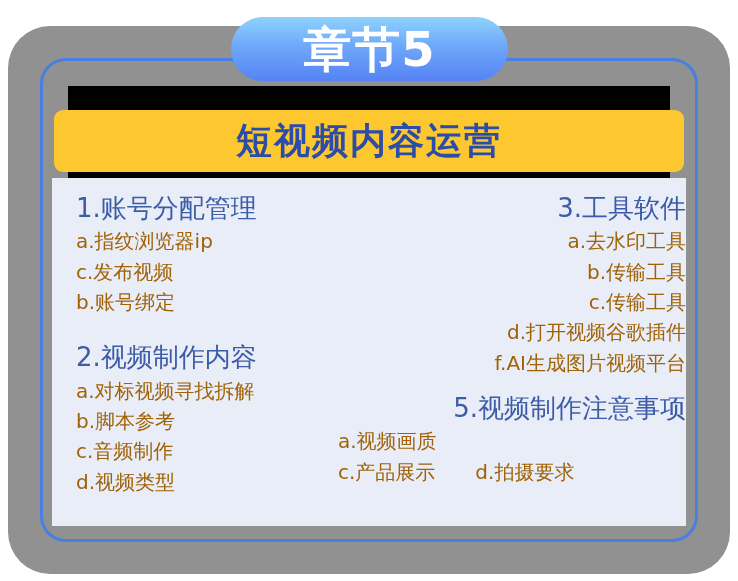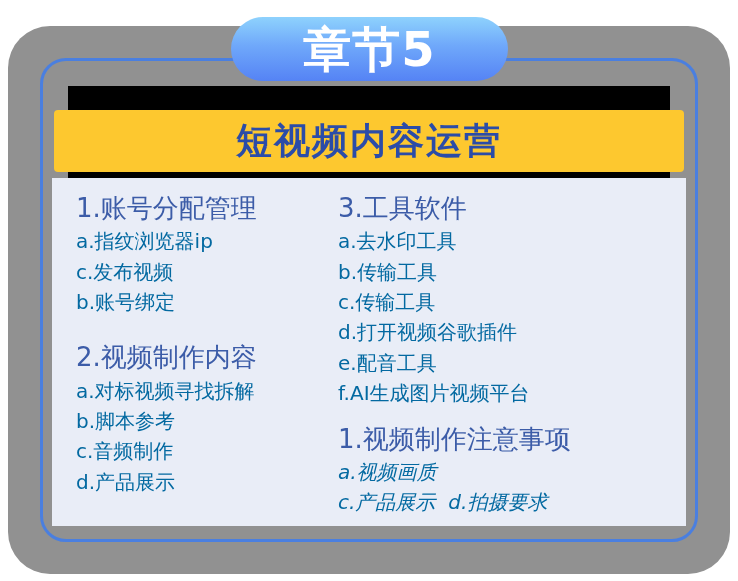"短视频内容运营" .title-bar { border-radius: 4px -> 9px }
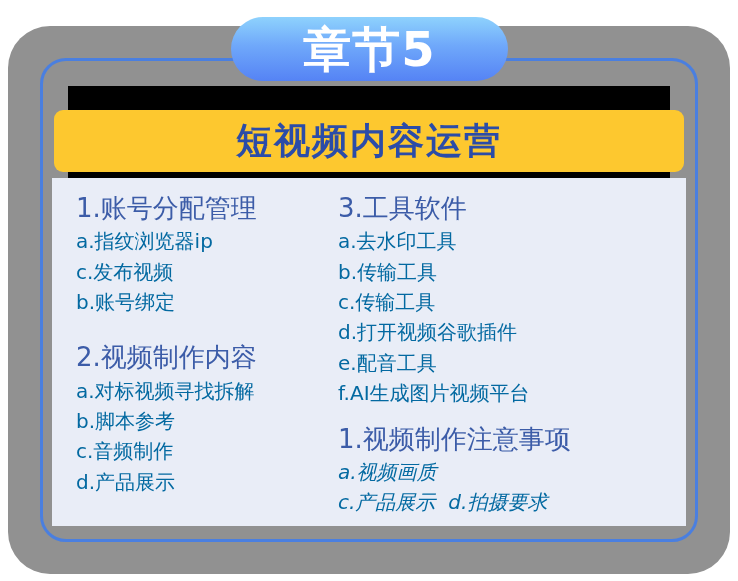"3.工具软件" .col-right { text-align: none -> right }
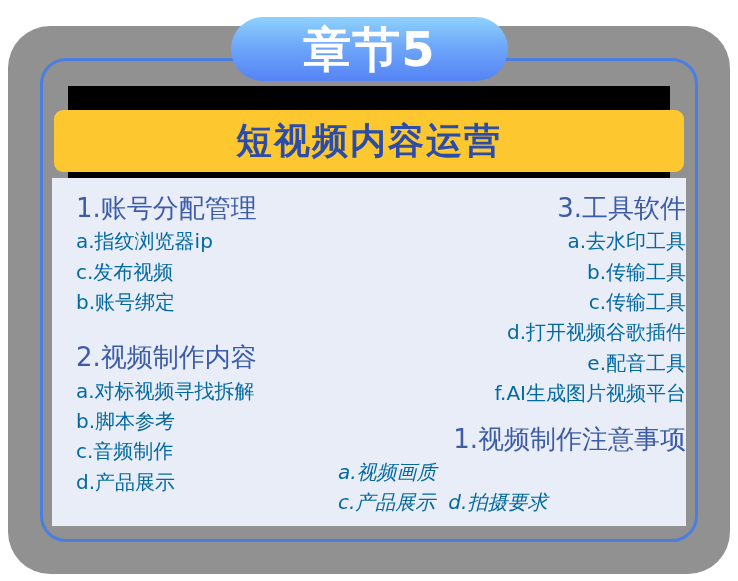"a.指纹浏览器ip" .item { color: #0369a1 -> #a16207 }
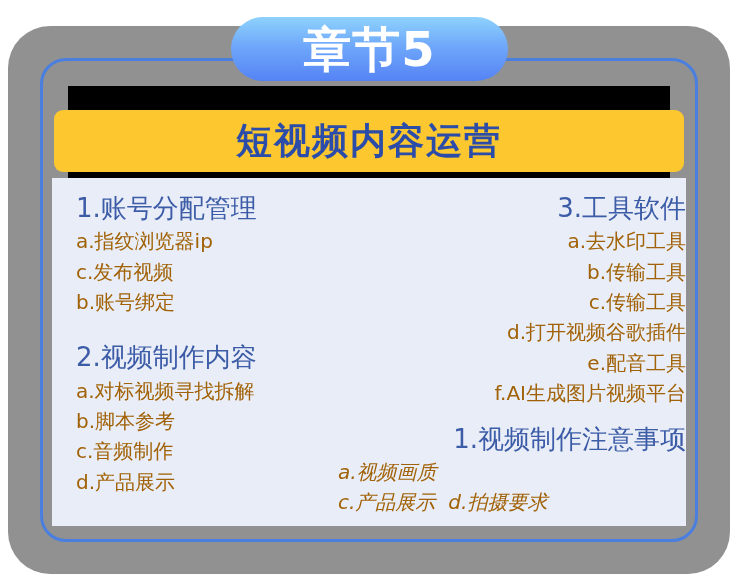"e.配音工具" div.item { html: <div>e.配音工具</div> -> none }
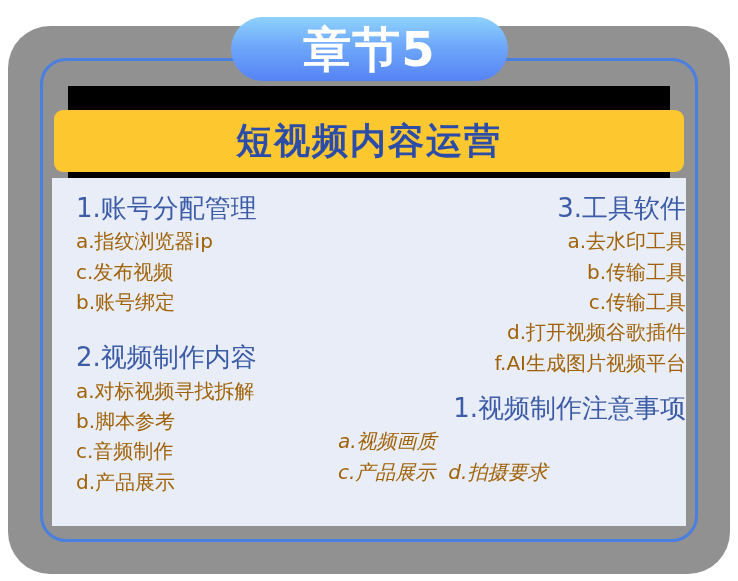"1.视频制作注意事项" div.section-heading { text: 1 -> 5 }
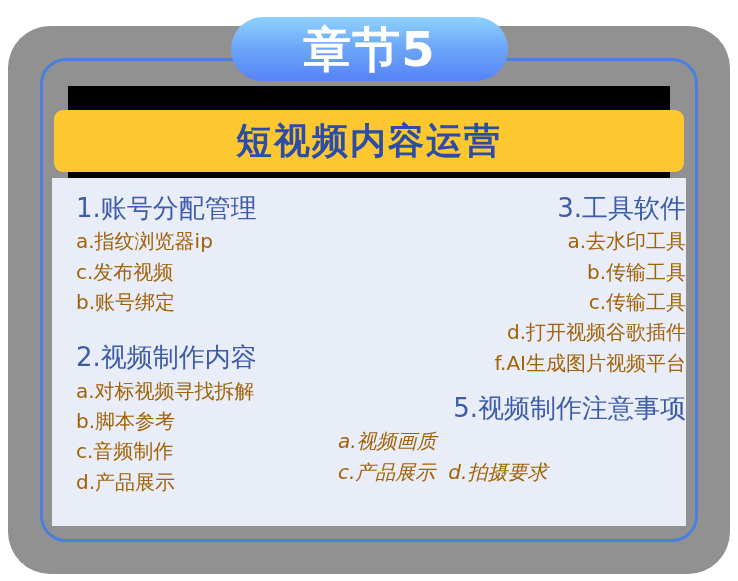"a.视频画质" .item-row { font-style: italic -> none; gap: 13px -> 40px }
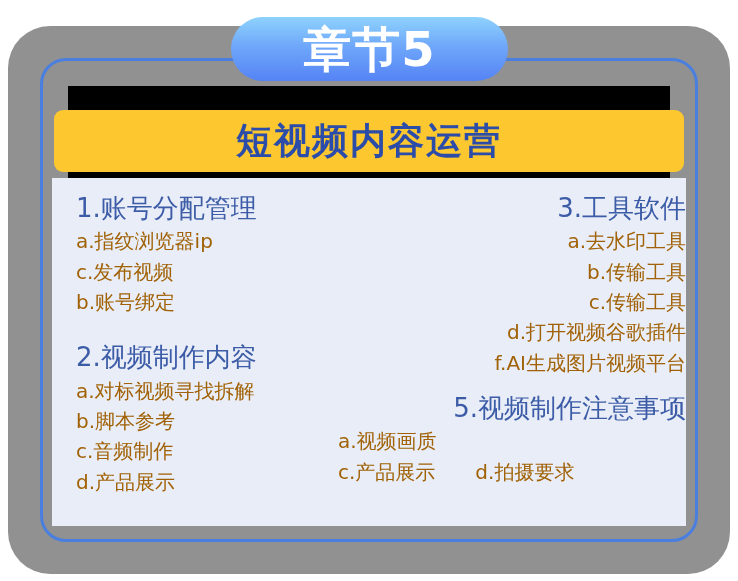"d.产品展示" div.item { text: d.产品展示 -> d.视频类型 }
